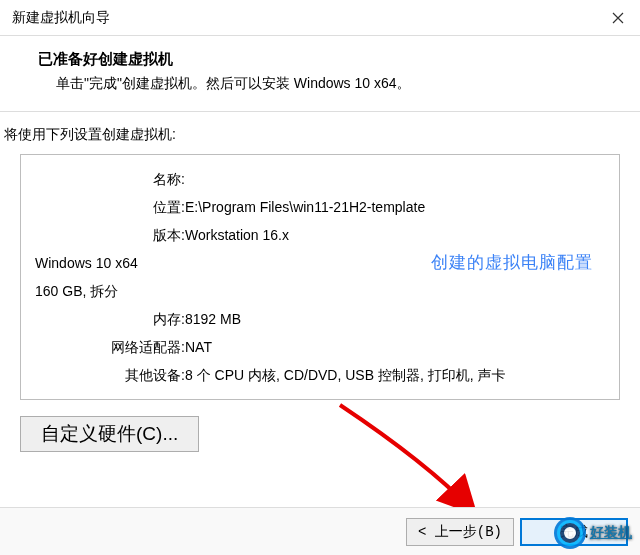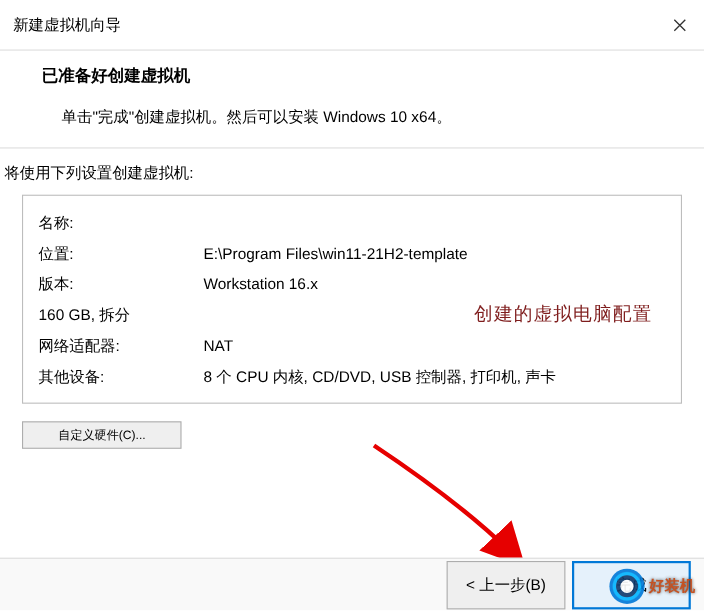"新建虚拟机向导" .titlebar { height: 46px -> 36px }
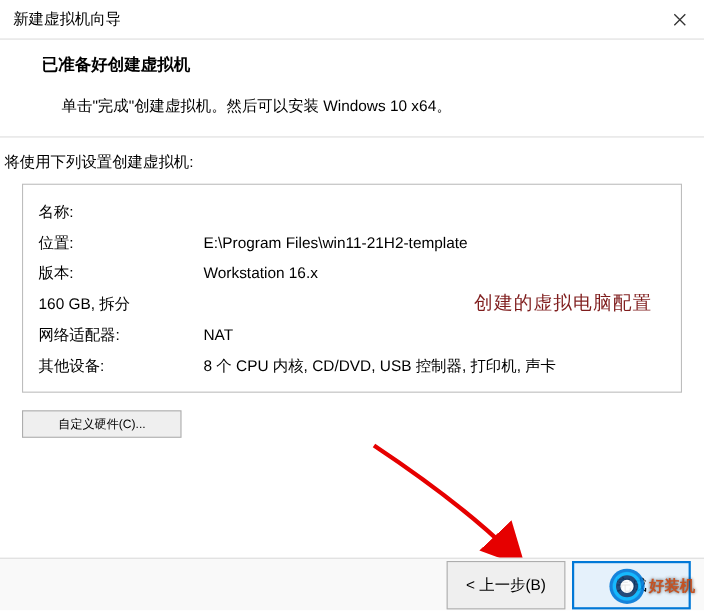"已准备好创建虚拟机" .header-title { margin-bottom: 19px -> 6px }
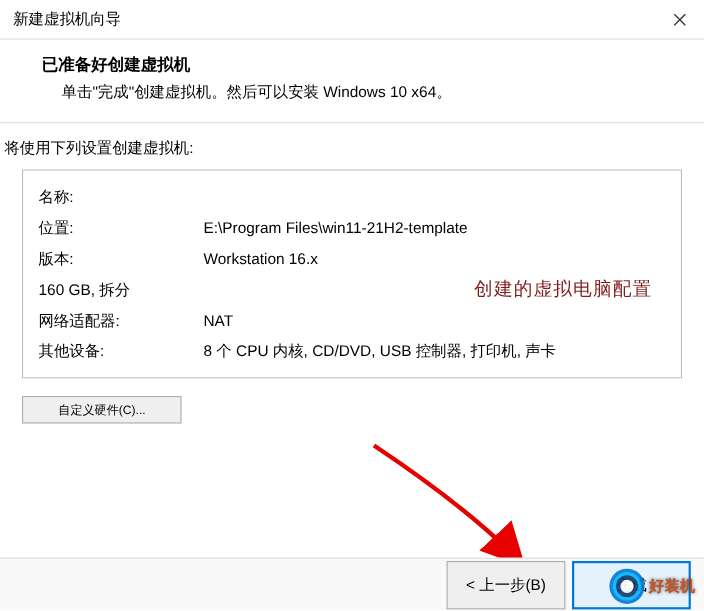"名称:" .row .label { text-align: none -> right }
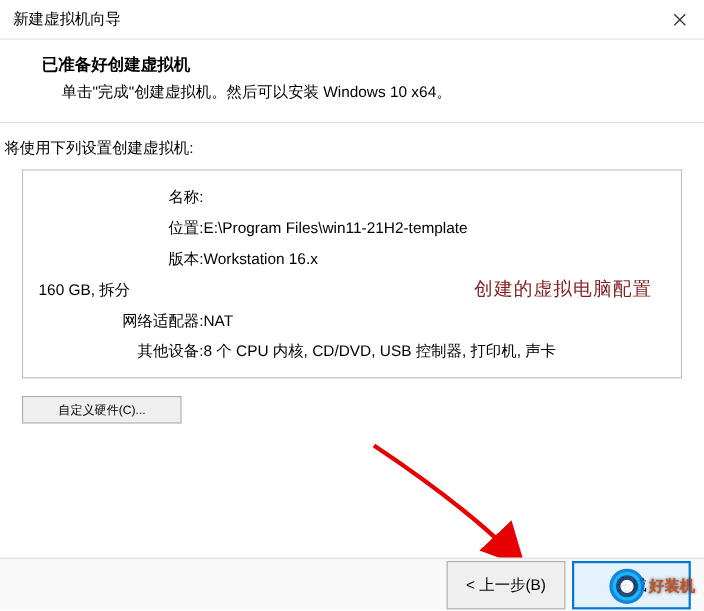"Windows 10 x64" div.value { html: none -> <div>Windows 10 x64</div> }
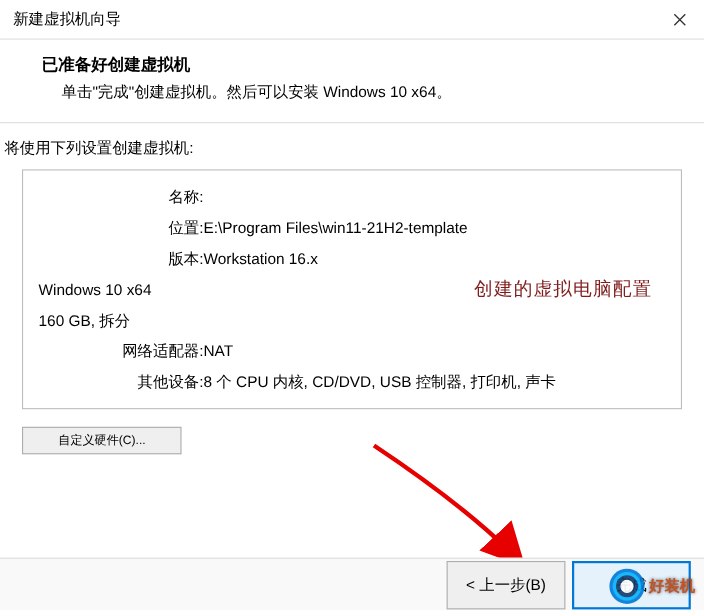"创建的虚拟电脑配置" .annotation { color: #7f1d1d -> #3b82f6 }
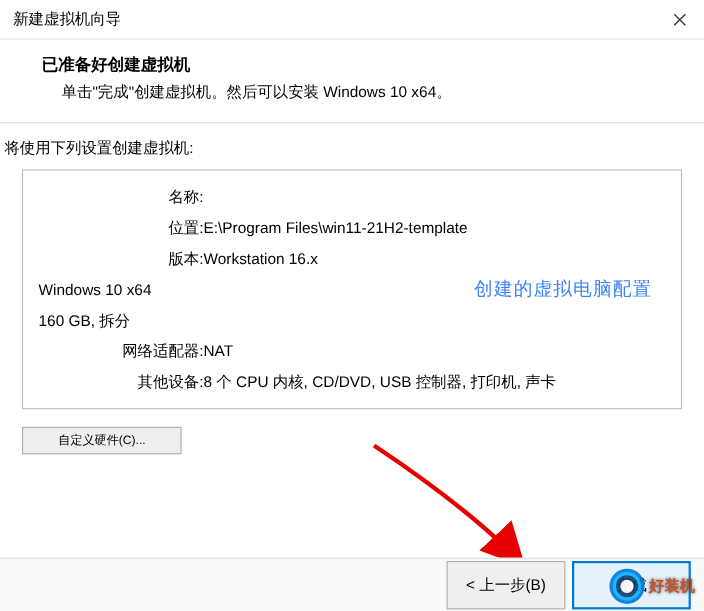"内存:" div.row { html: none -> <div> <div>内存:</div> <div>8192 MB</div> </div> }
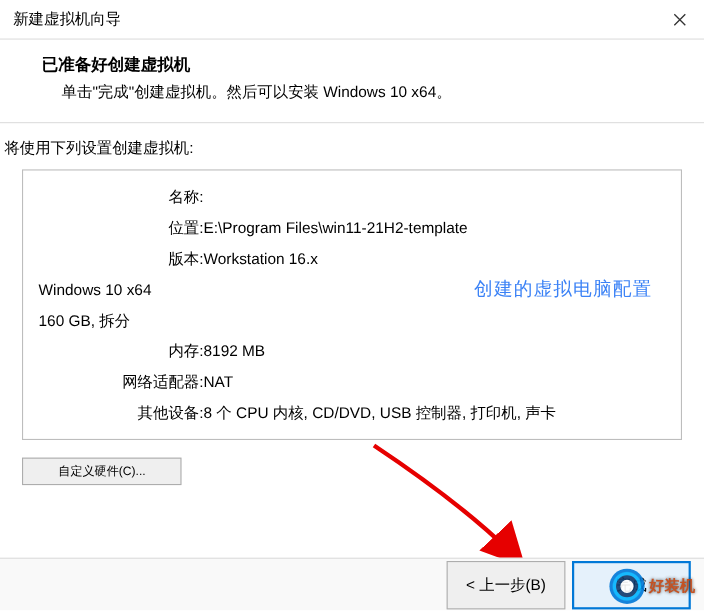"自定义硬件(C)..." .custom-btn { font-size: 11px -> 19px; padding: 4px 32px -> 4px 20px }
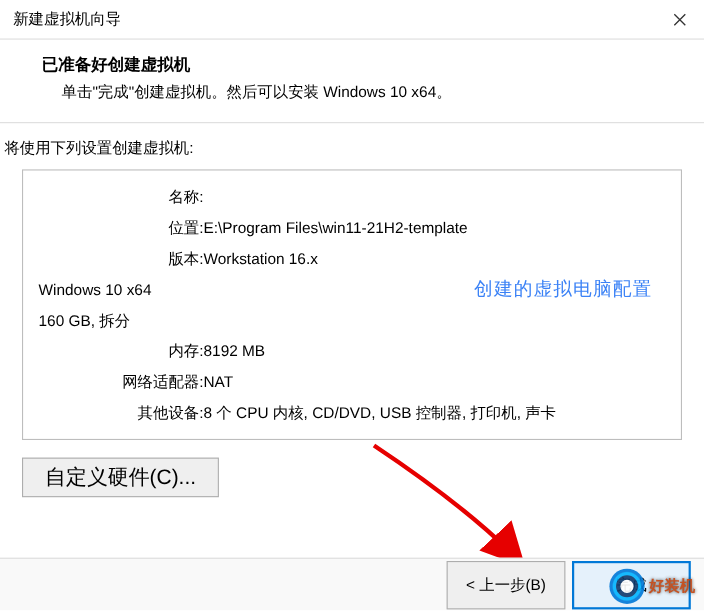"< 上一步(B)" .footer button { font-family: Liberation Sans, sans-serif -> Liberation Mono, monospace; height: 44px -> 28px }
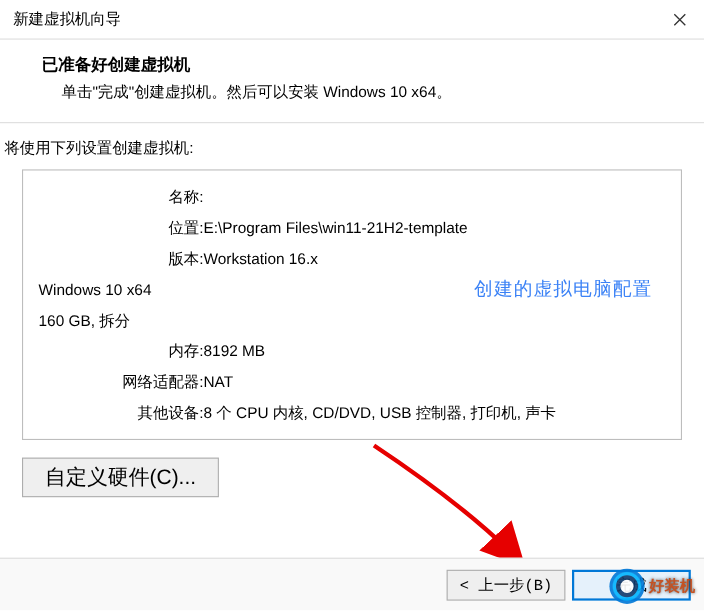"好装机" .watermark .wm-text { color: #c2410c -> #0369a1; text-decoration: none -> underline }
